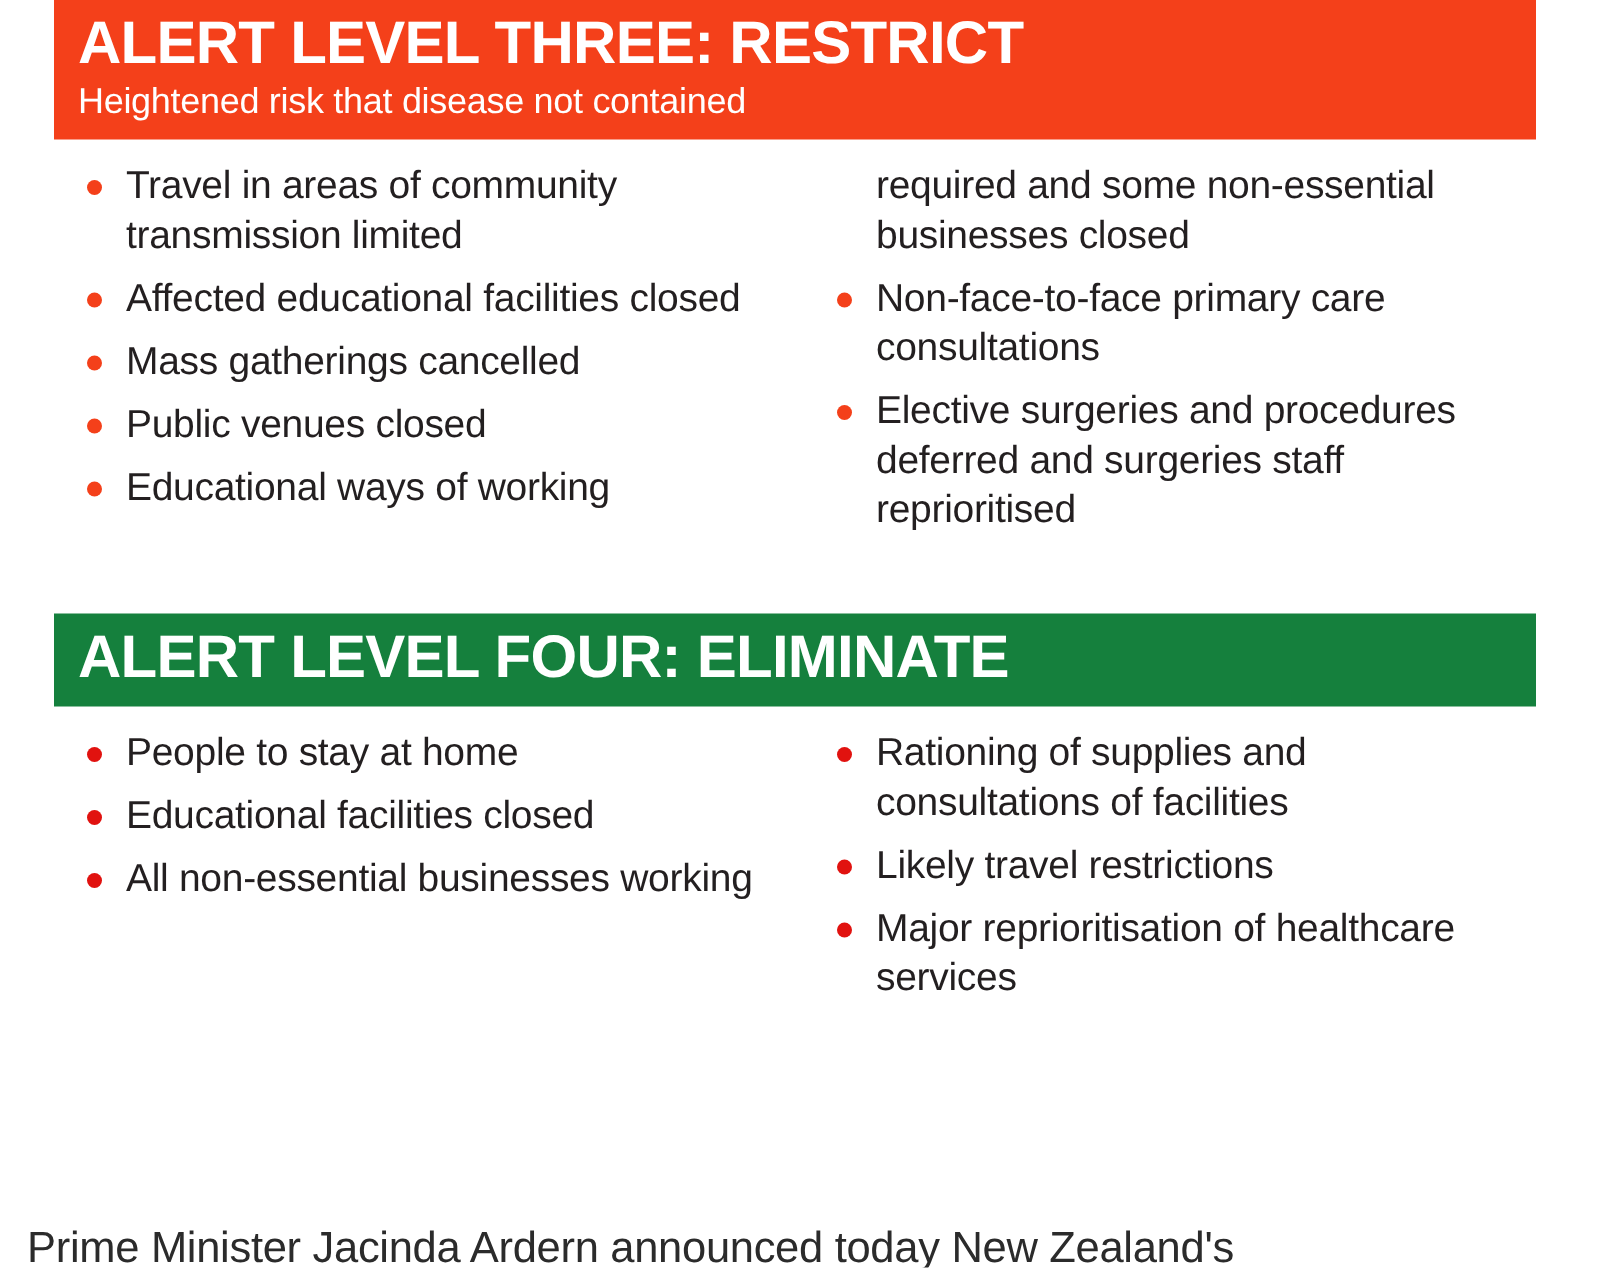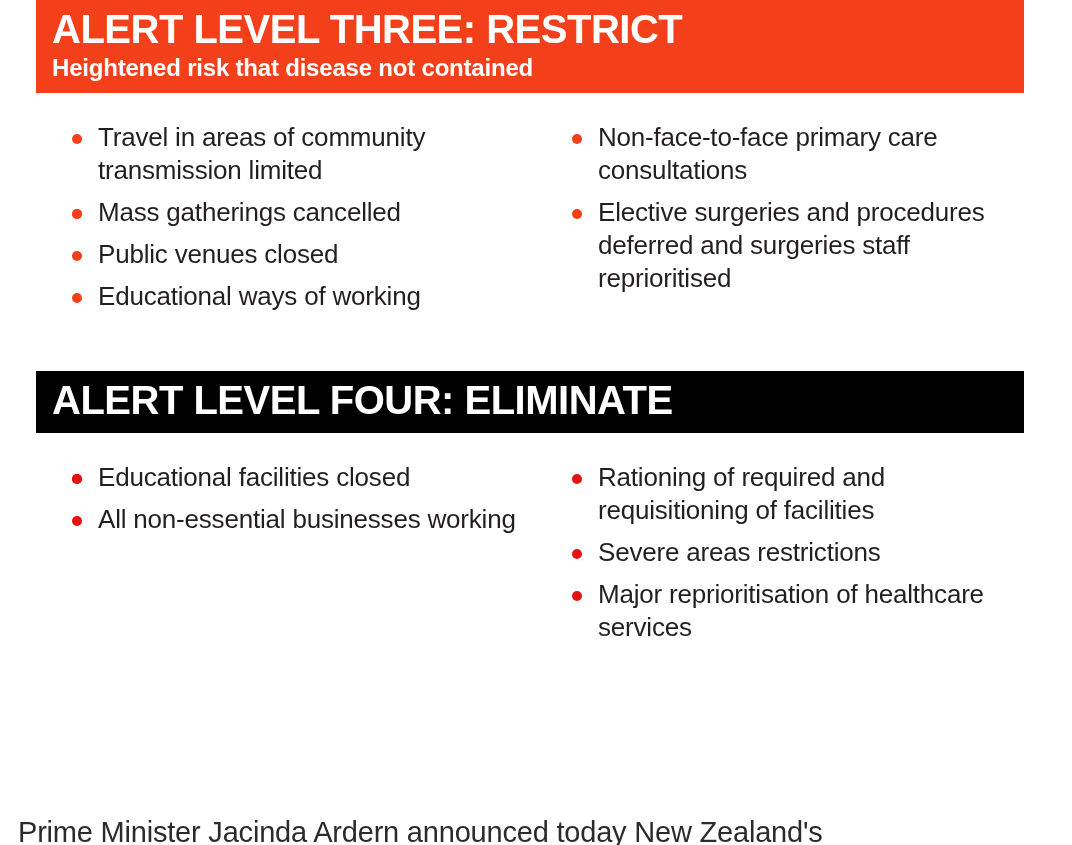"Heightened risk that disease not" .level-sub { font-weight: bold -> normal }
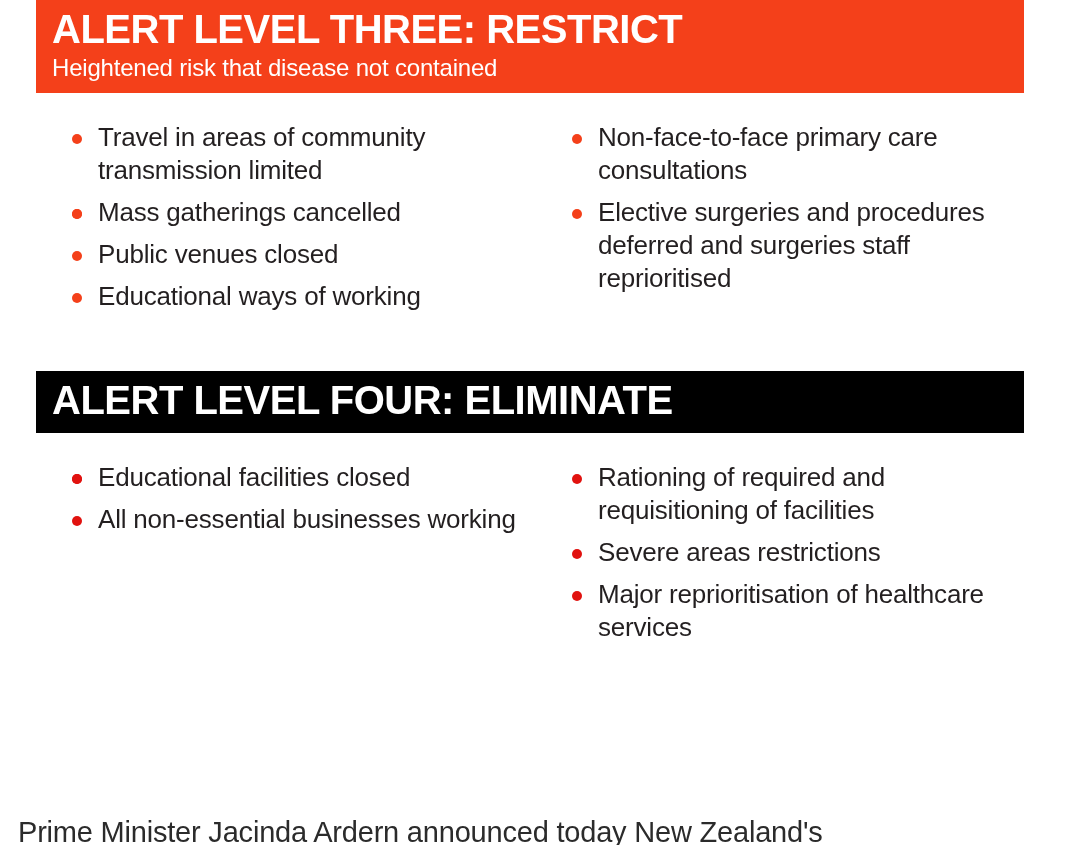"Travel in areas of community" ul.bullets { margin: 14px -> 0 }
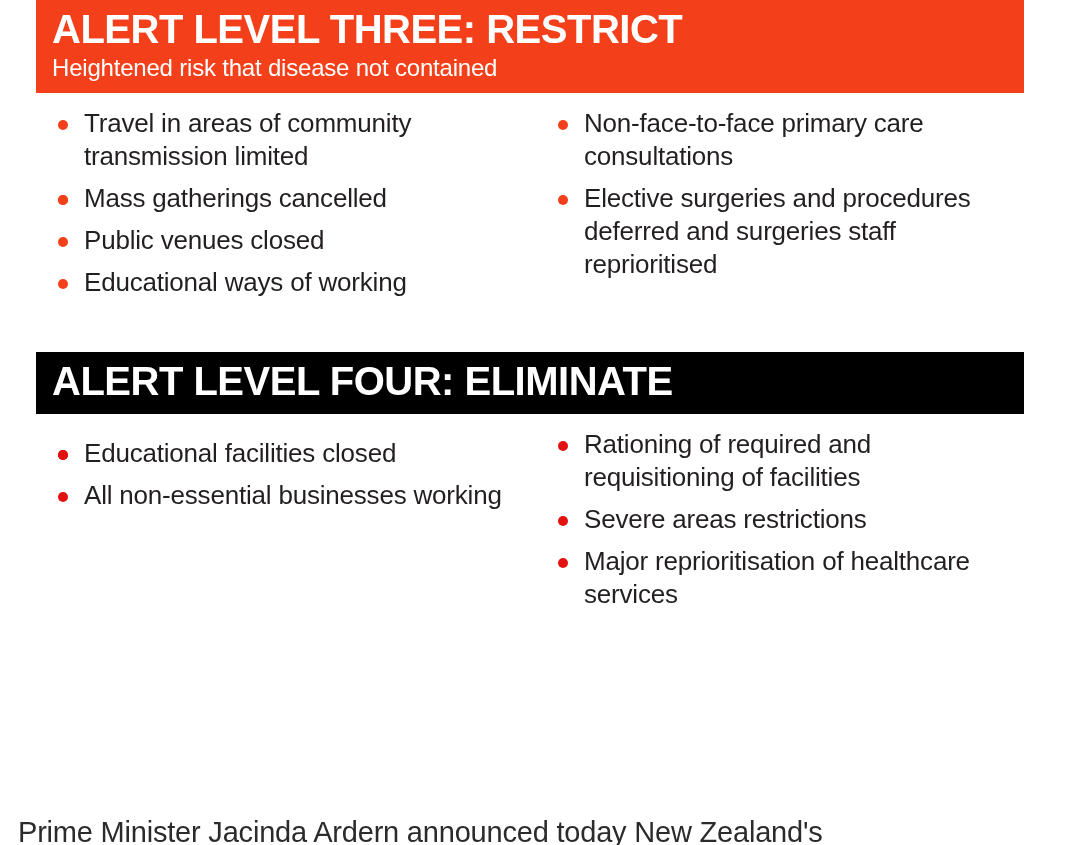"required and some non-essential" li.nobullet { html: none -> <li><span>required and some non-essential businesses closed</span></li> }
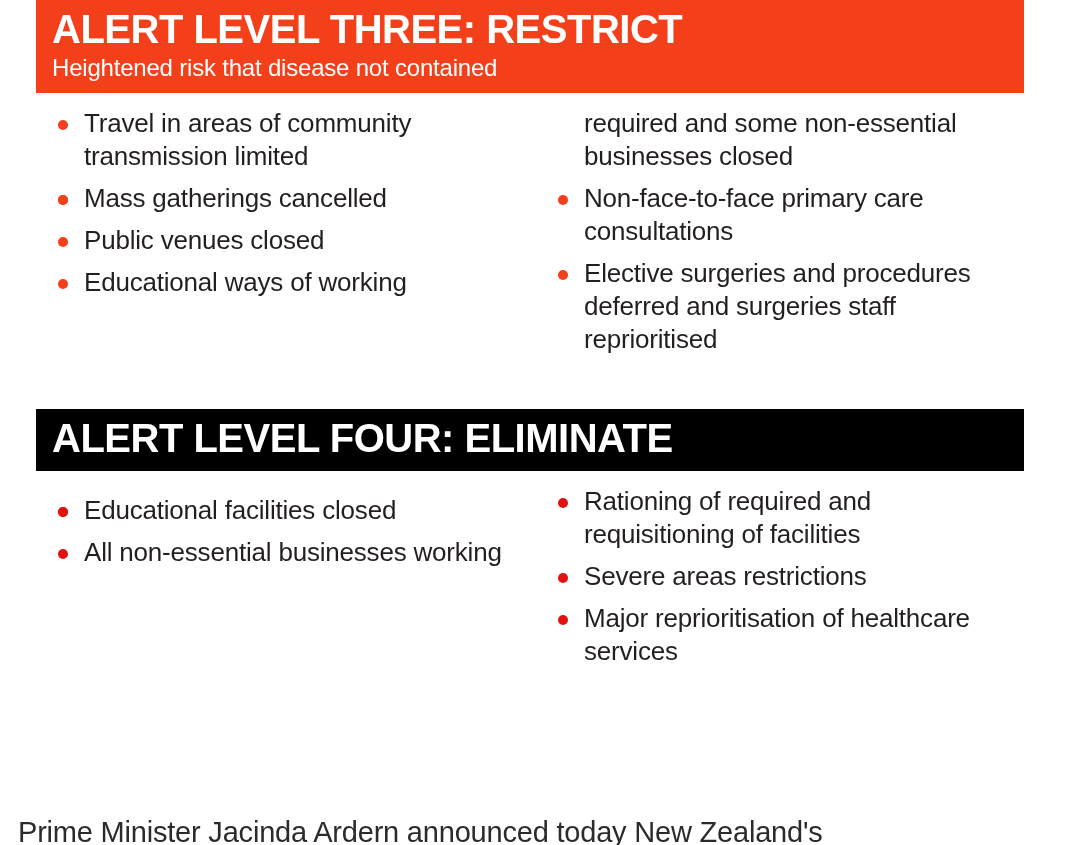"Affected educational facilities closed" span { html: none -> <span>Affected educational facilities closed</span> }
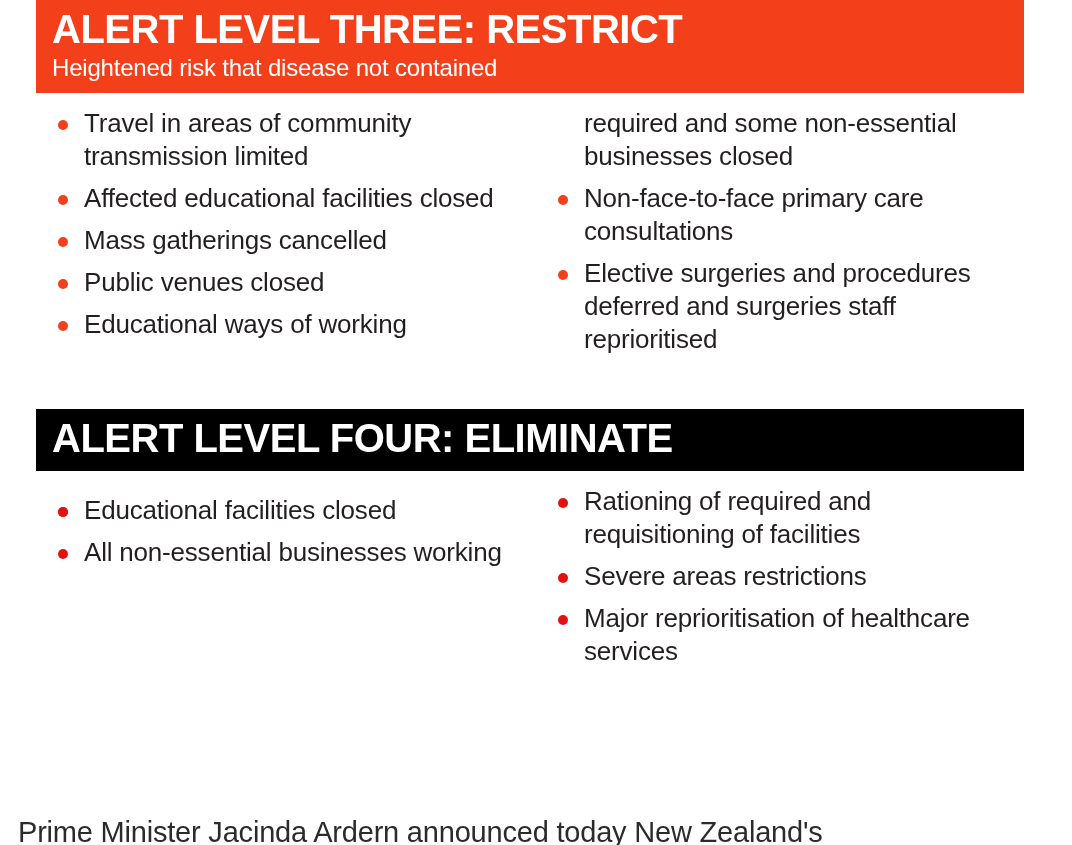"ALERT LEVEL FOUR: ELIMINATE" .level-header.red { background: #000000 -> #15803d }
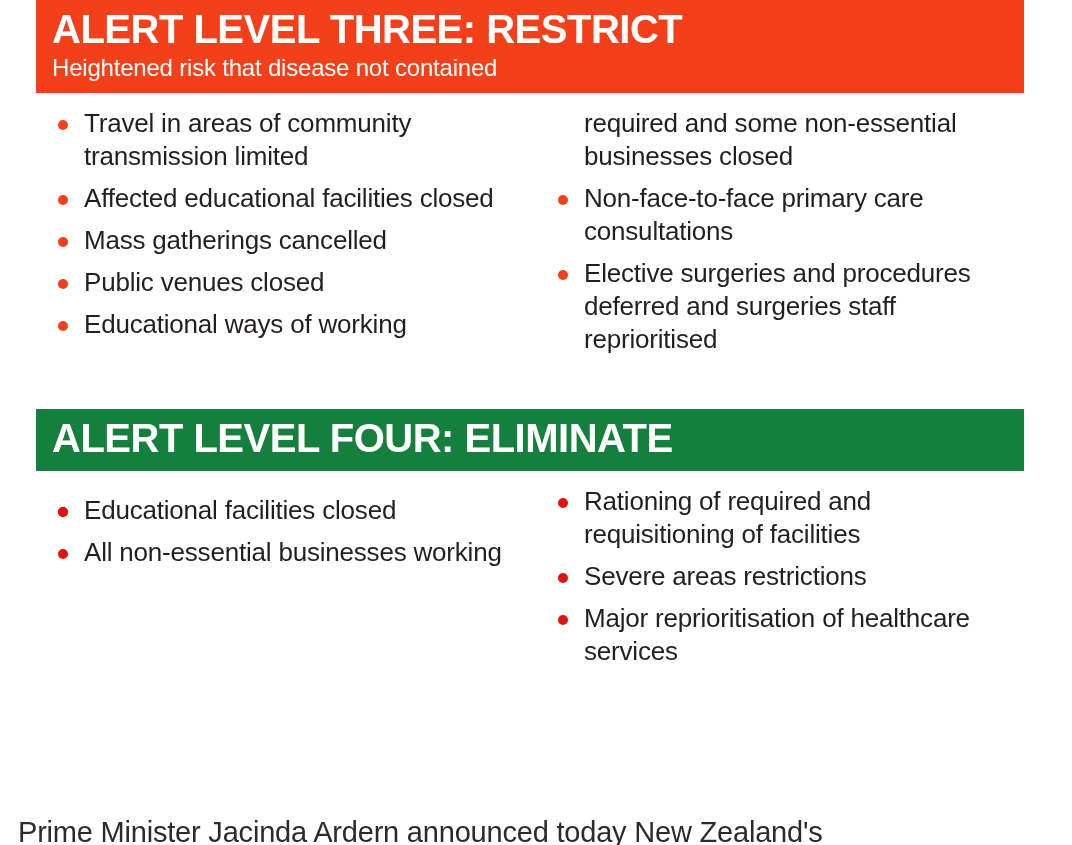"People to stay at home" span { html: none -> <span>People to stay at home</span> }
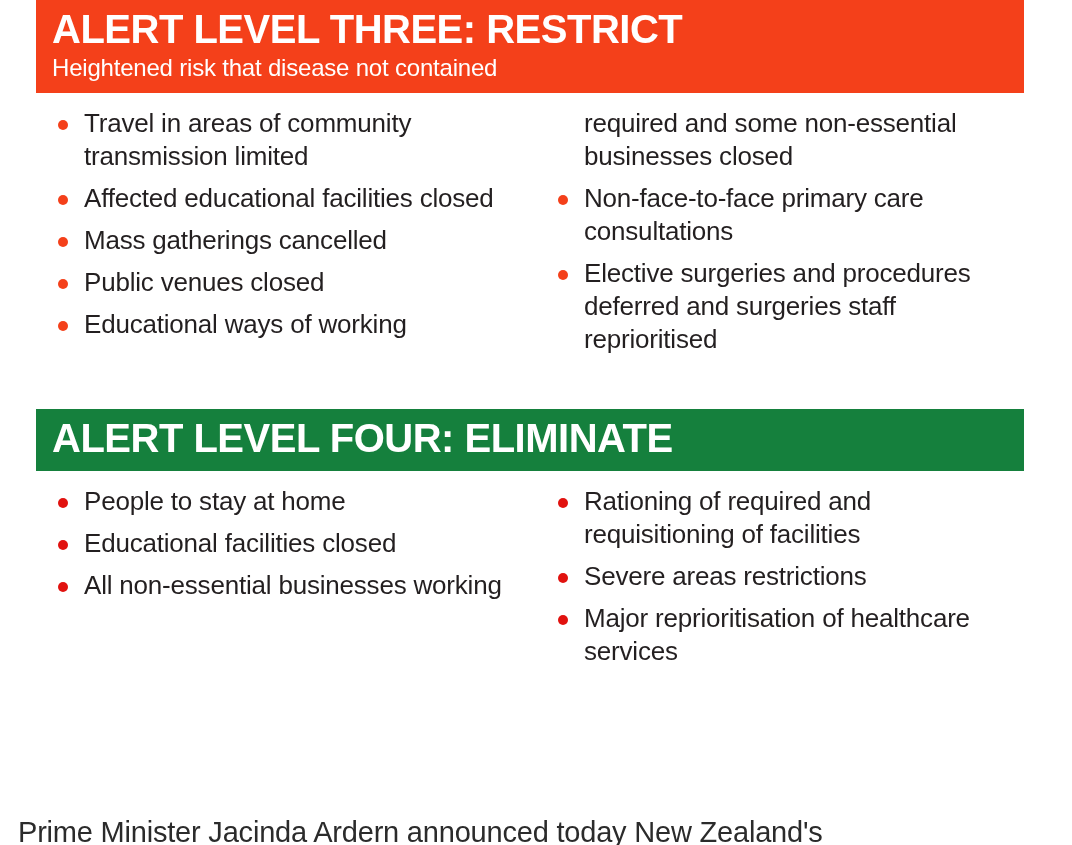"Rationing of required and requisitioning" span { text: required and requisitioning -> supplies and consultations }
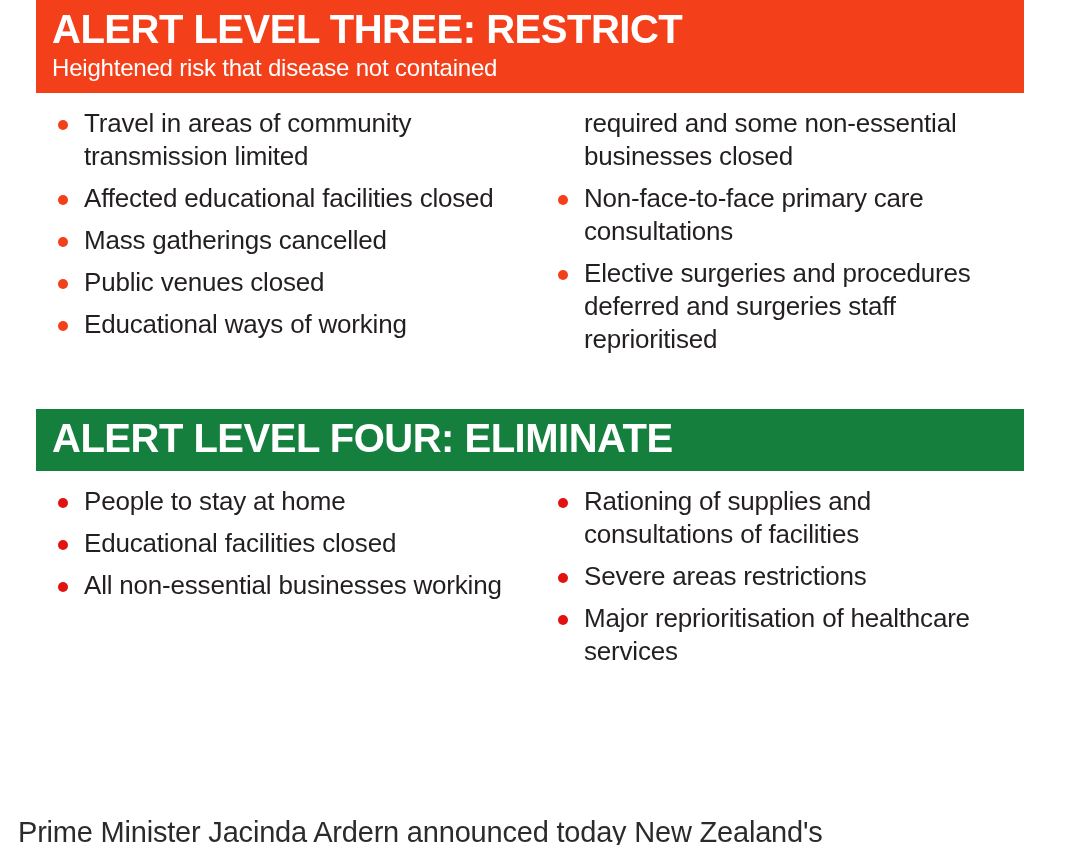"Severe areas restrictions" span { text: Severe areas -> Likely travel }
